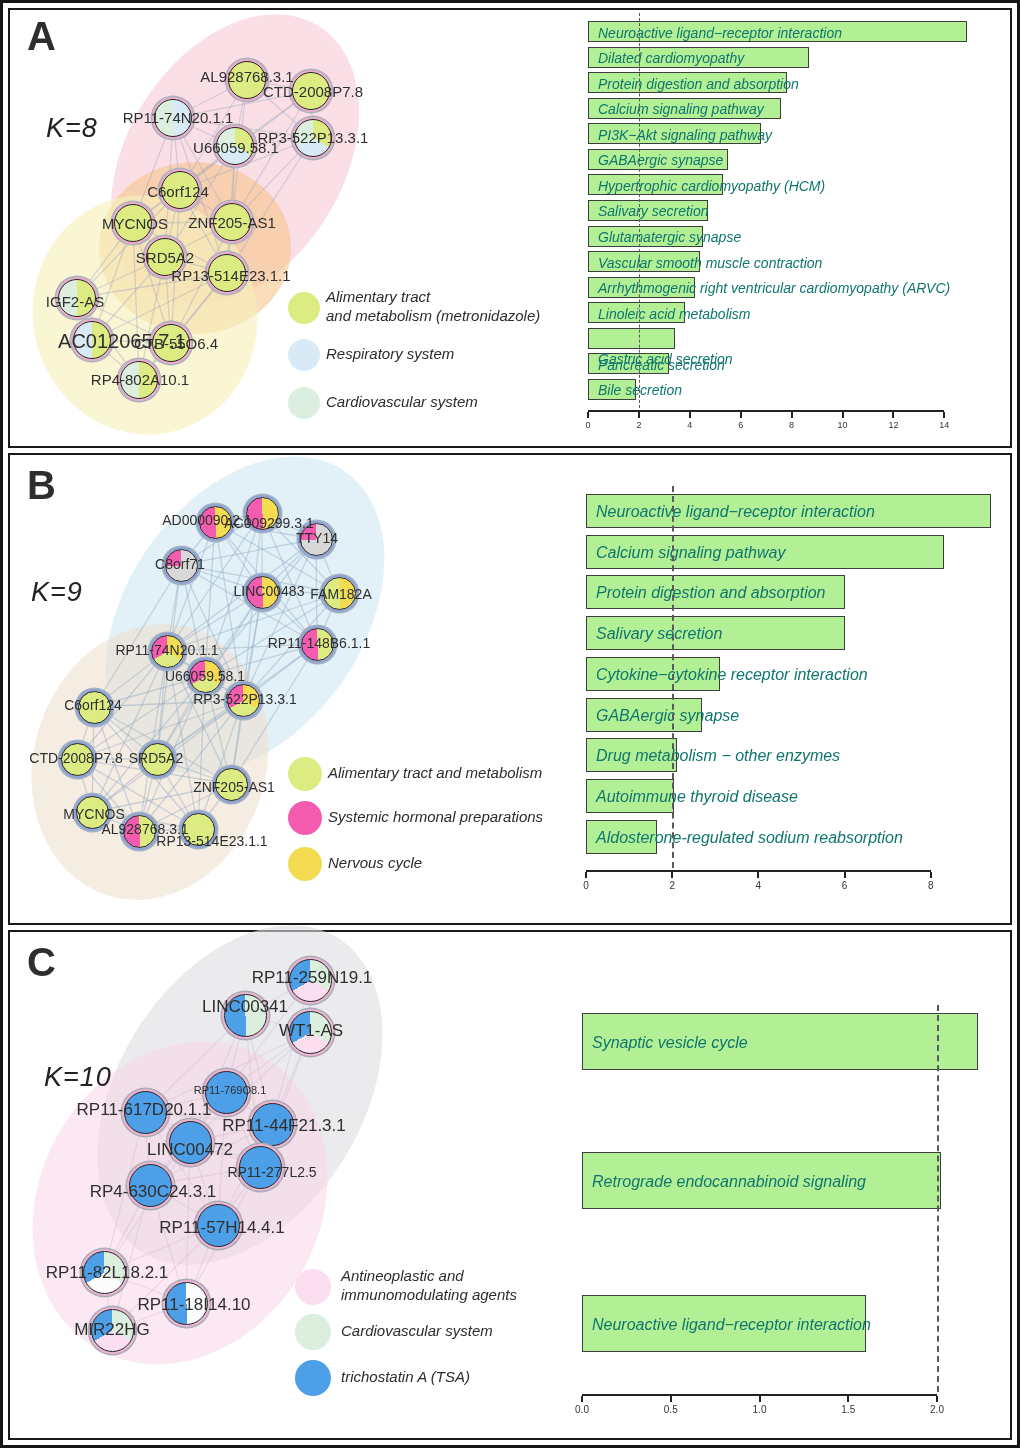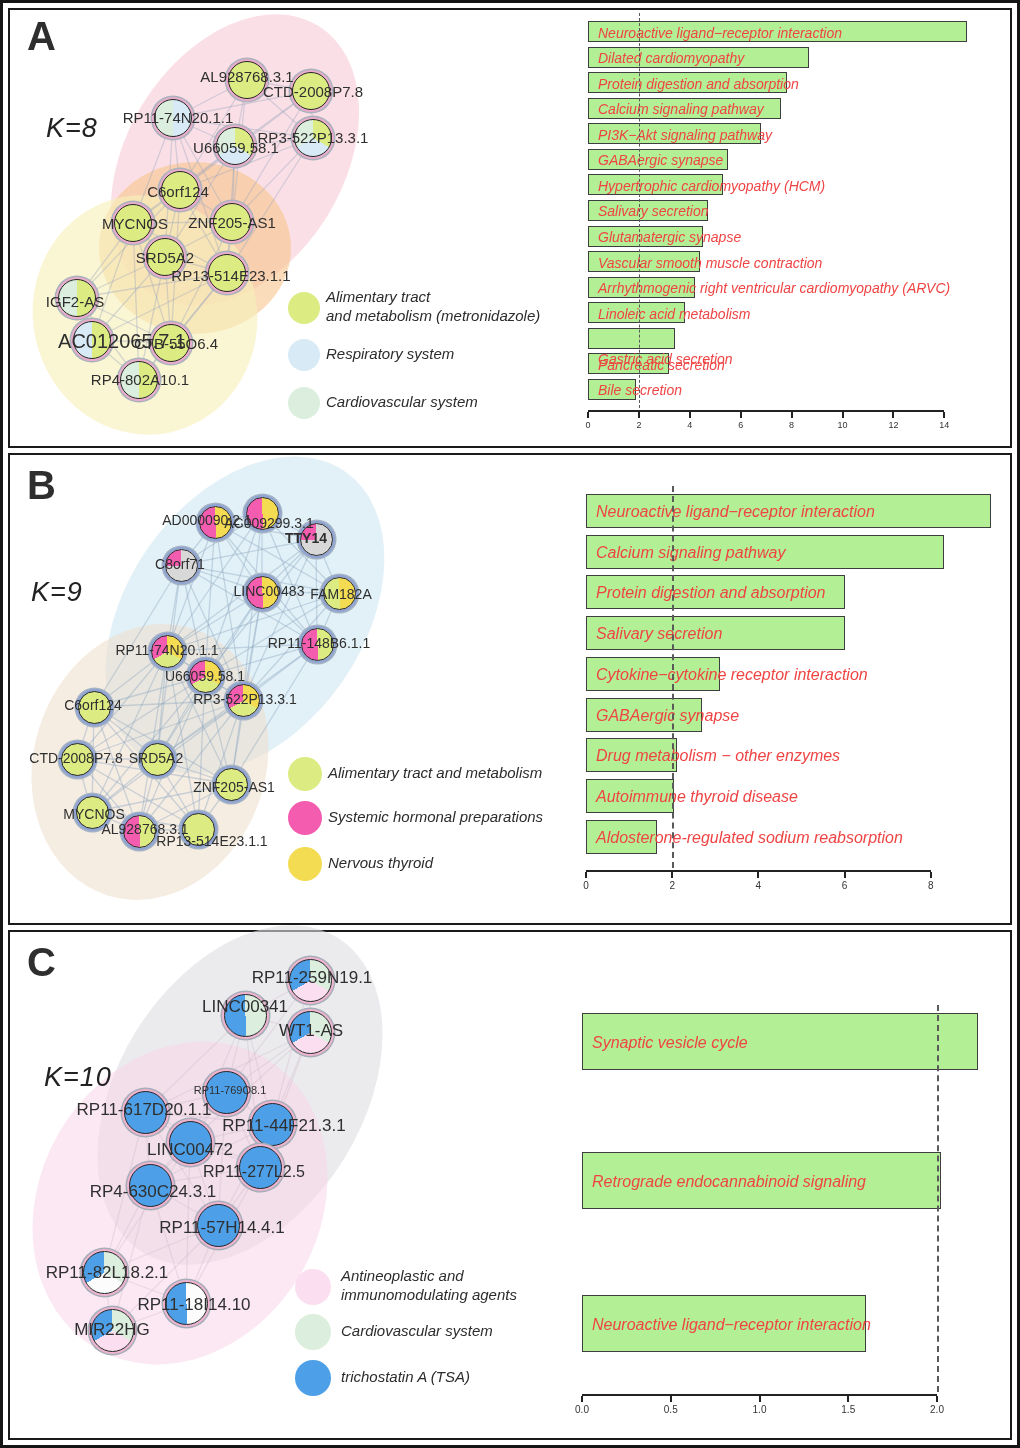"Neuroactive ligand−receptor interaction" .bar-label { color: #ef4444 -> #0f766e }
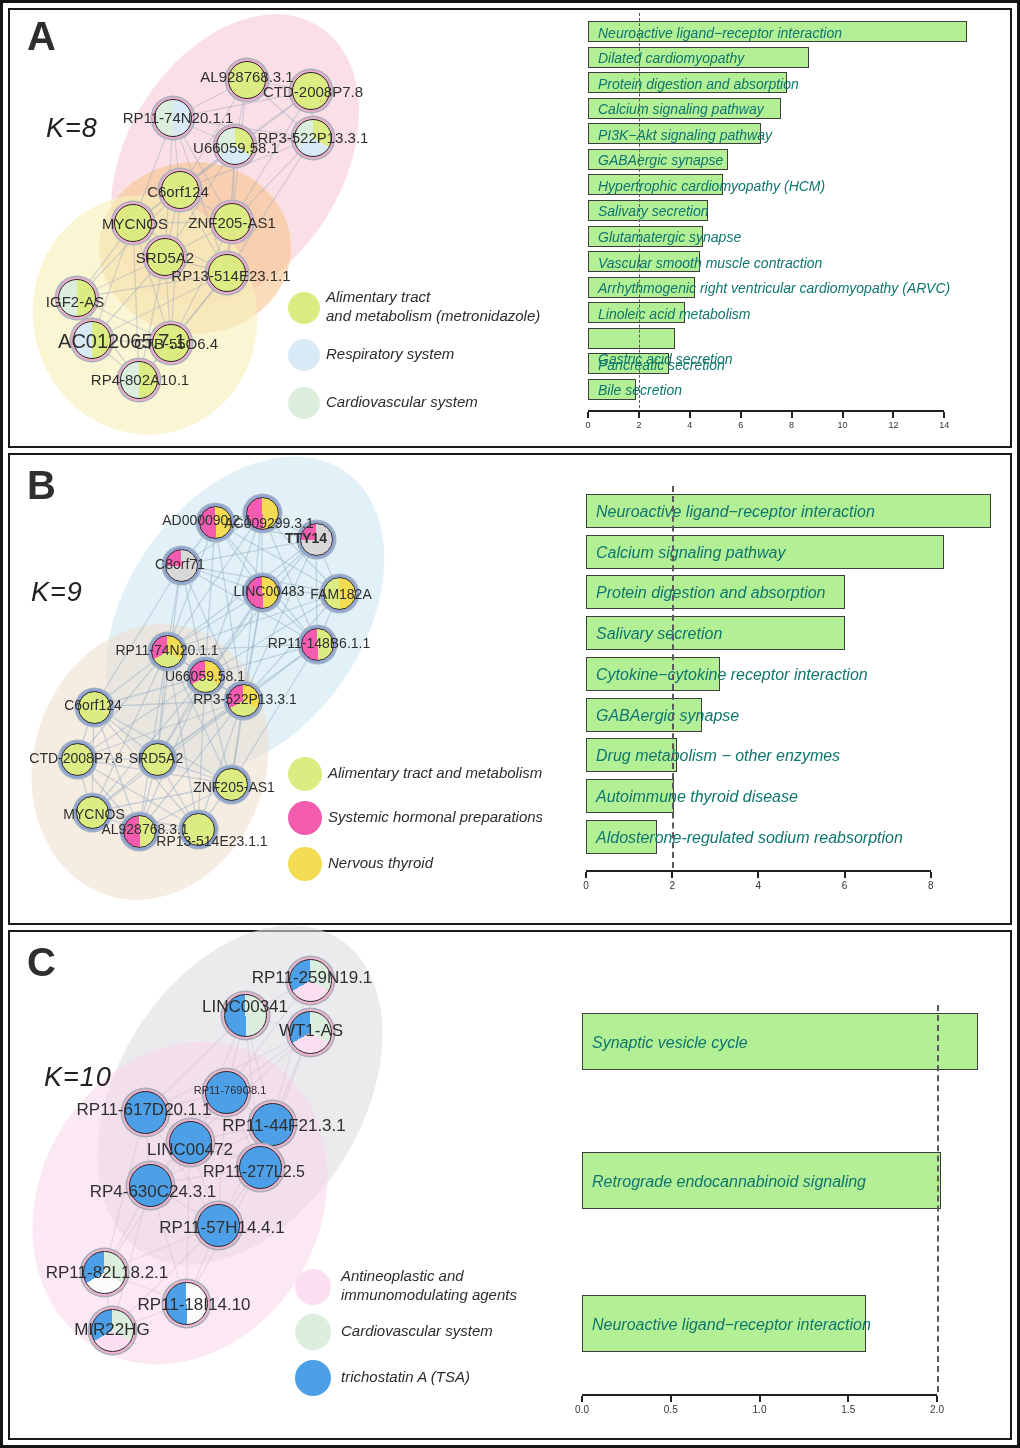"TTY14" div.node-label { font-weight: bold -> none; left: 306px -> 317px }
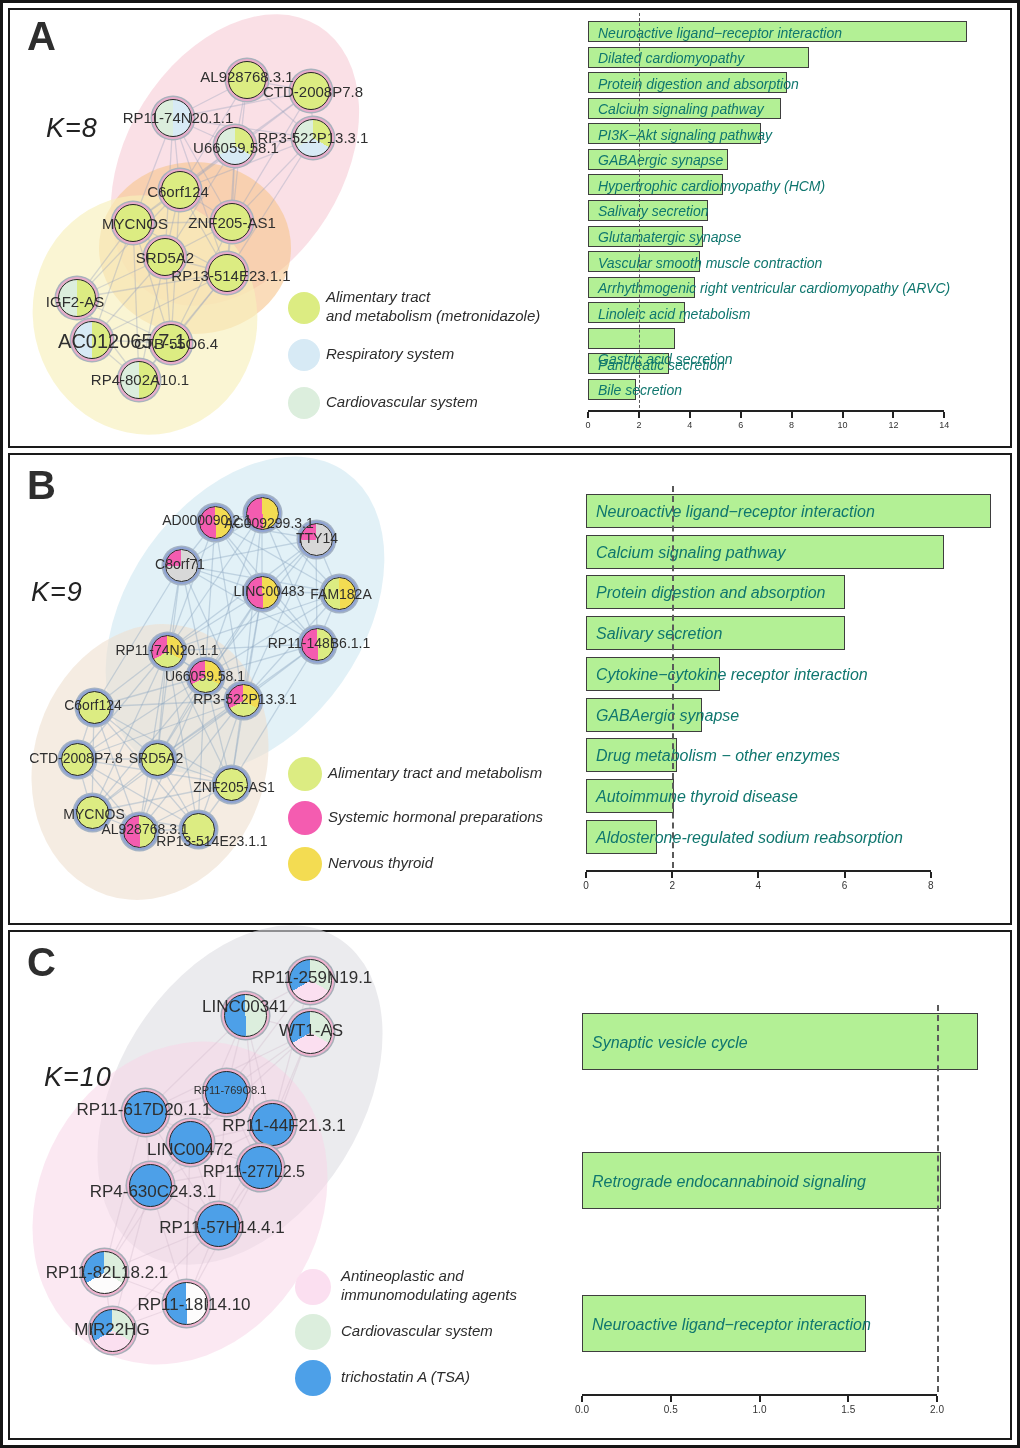"Nervous thyroid" div { text: thyroid -> cycle }
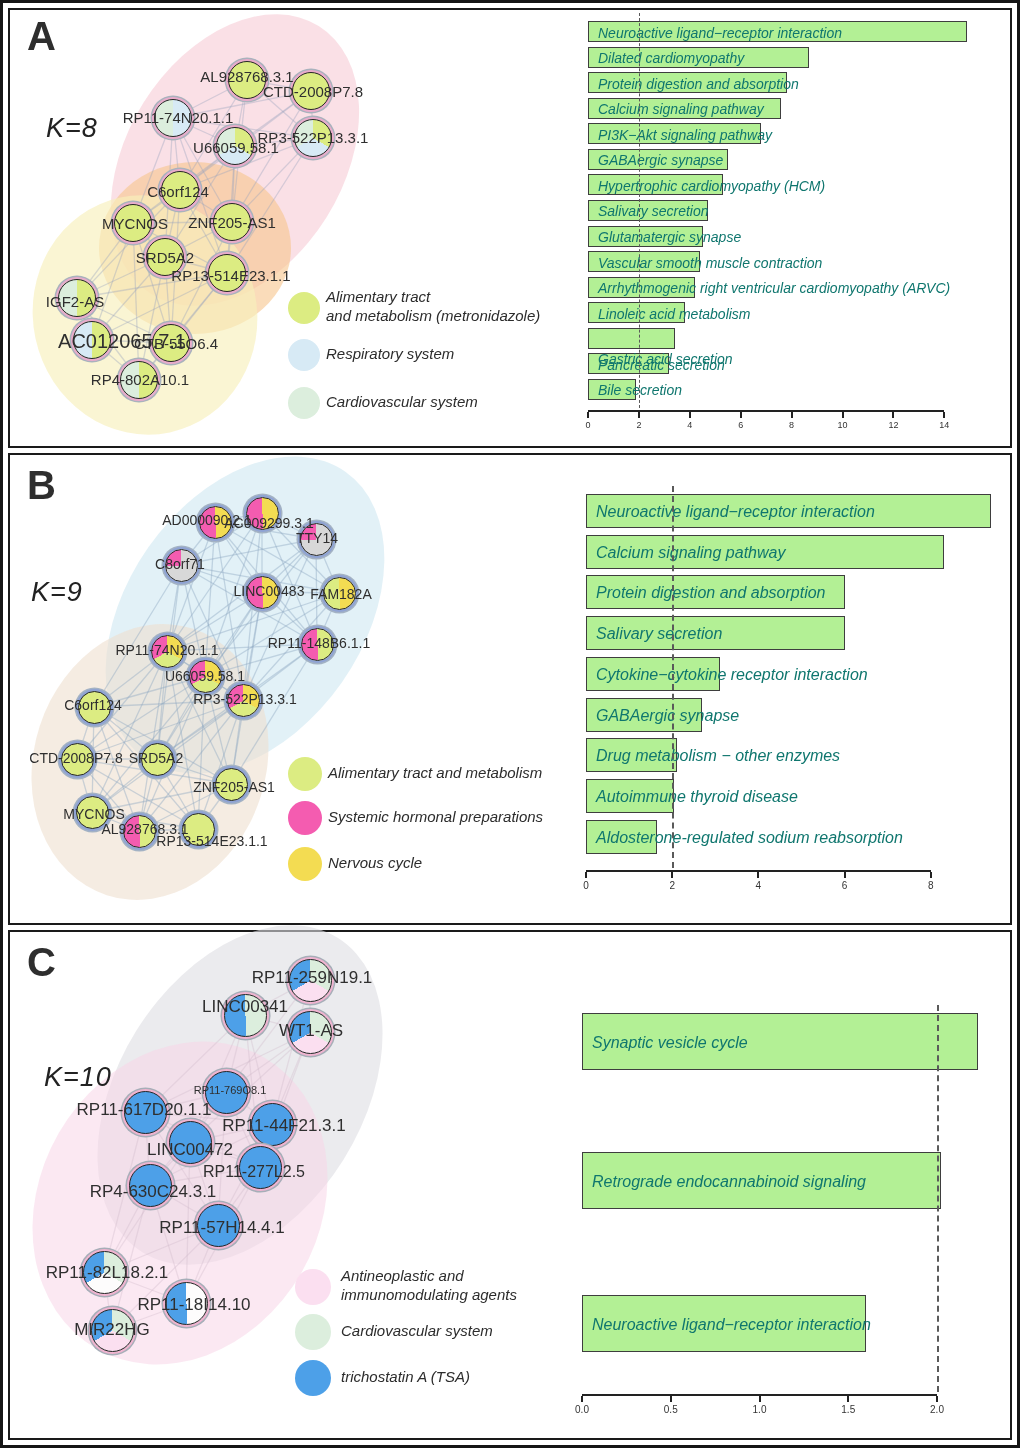"RP11-277L2.5" div.node-label { font-size: 16px -> 14px; left: 254px -> 272px }
